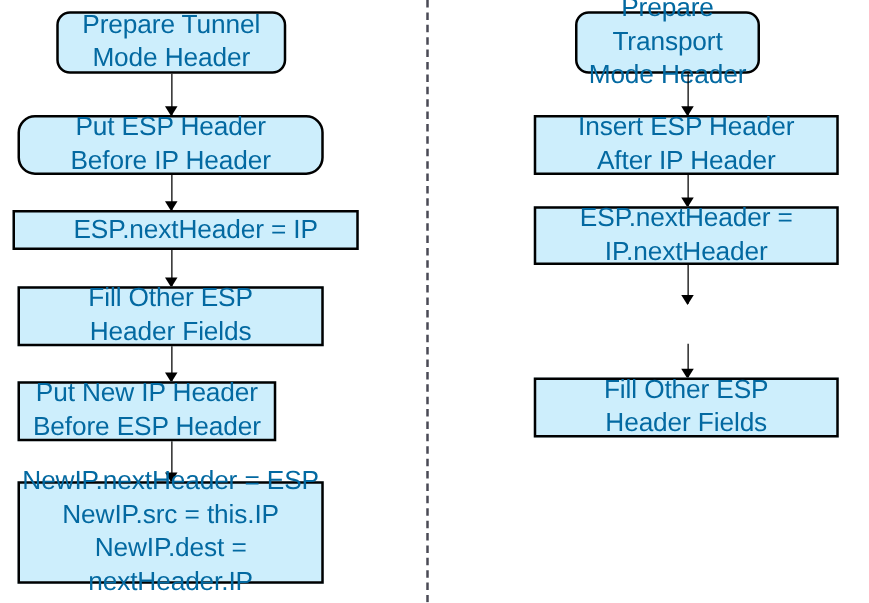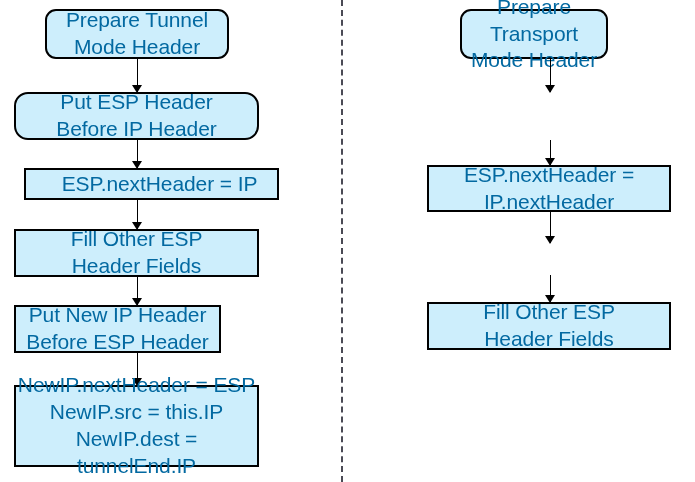"Insert ESP Header" div.node { html: none -> <div>Insert ESP Header After IP Header</div> }
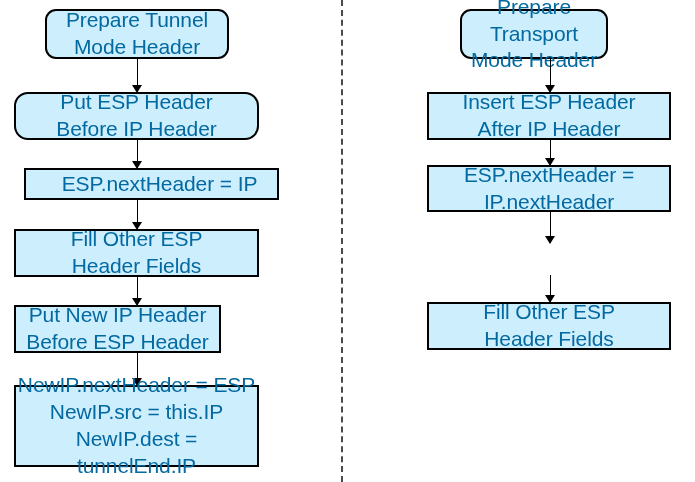"ESP.nextHeader = IP" div.node { left: 24px -> 10px; width: 255px -> 277px }
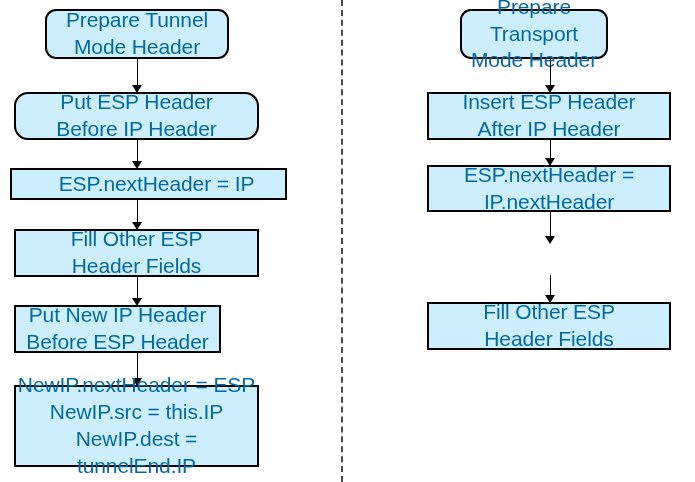"NewIP.nextHeader = ESP" div.node { text: tunnelEnd.IP -> nextHeader.IP }
